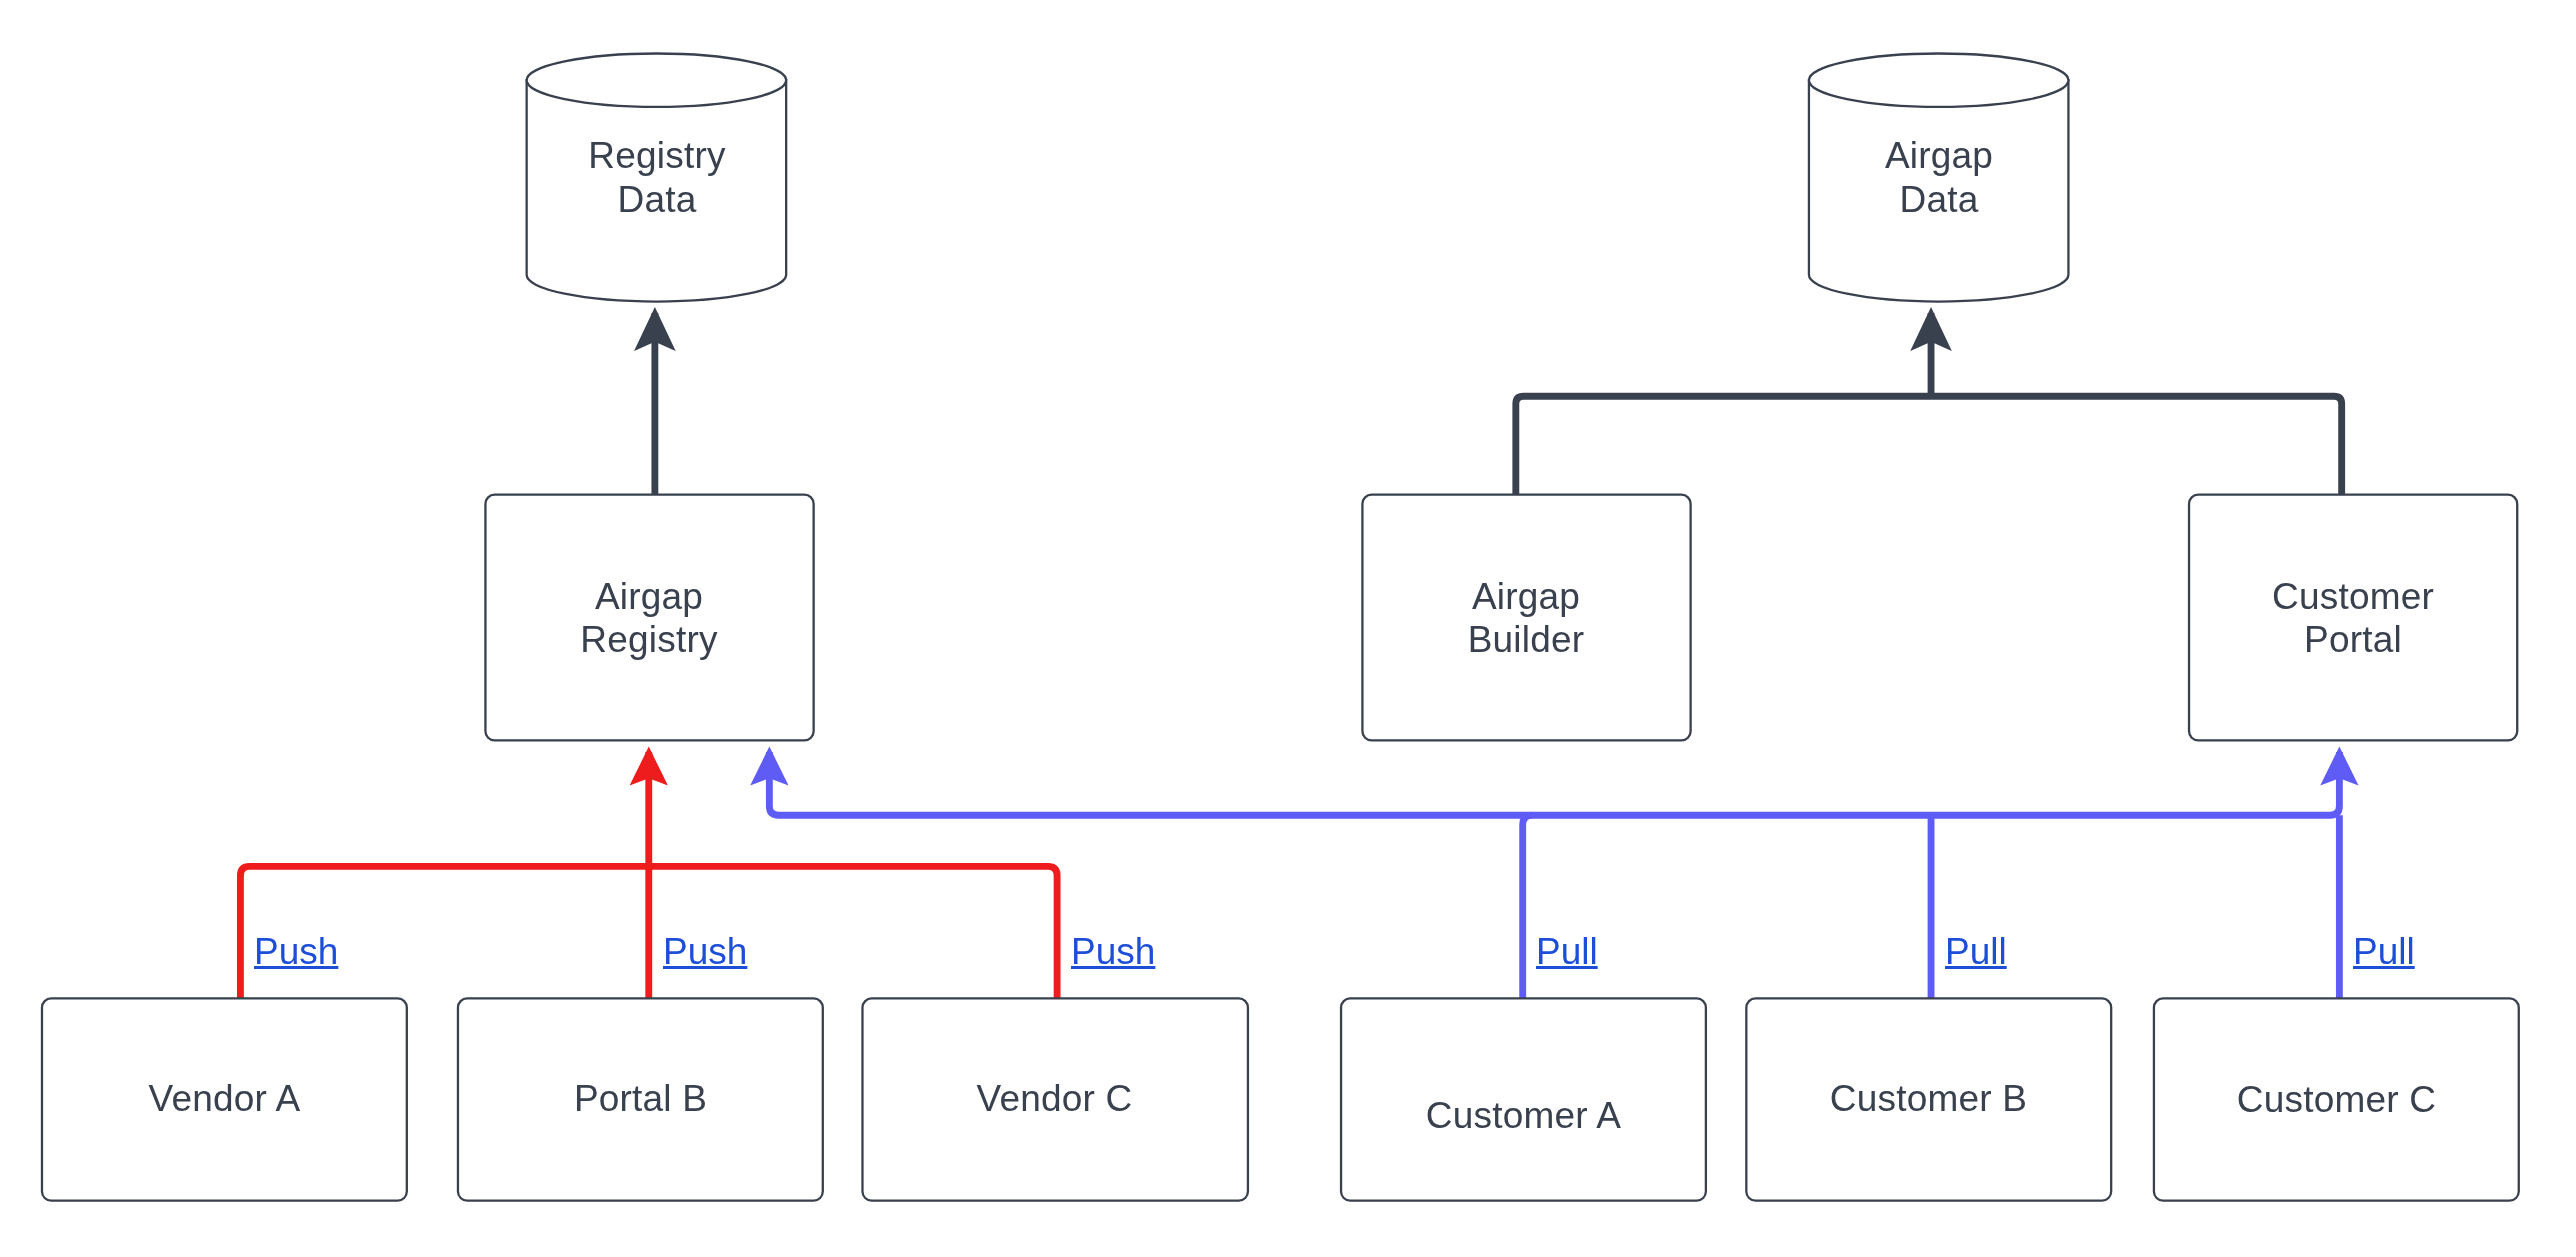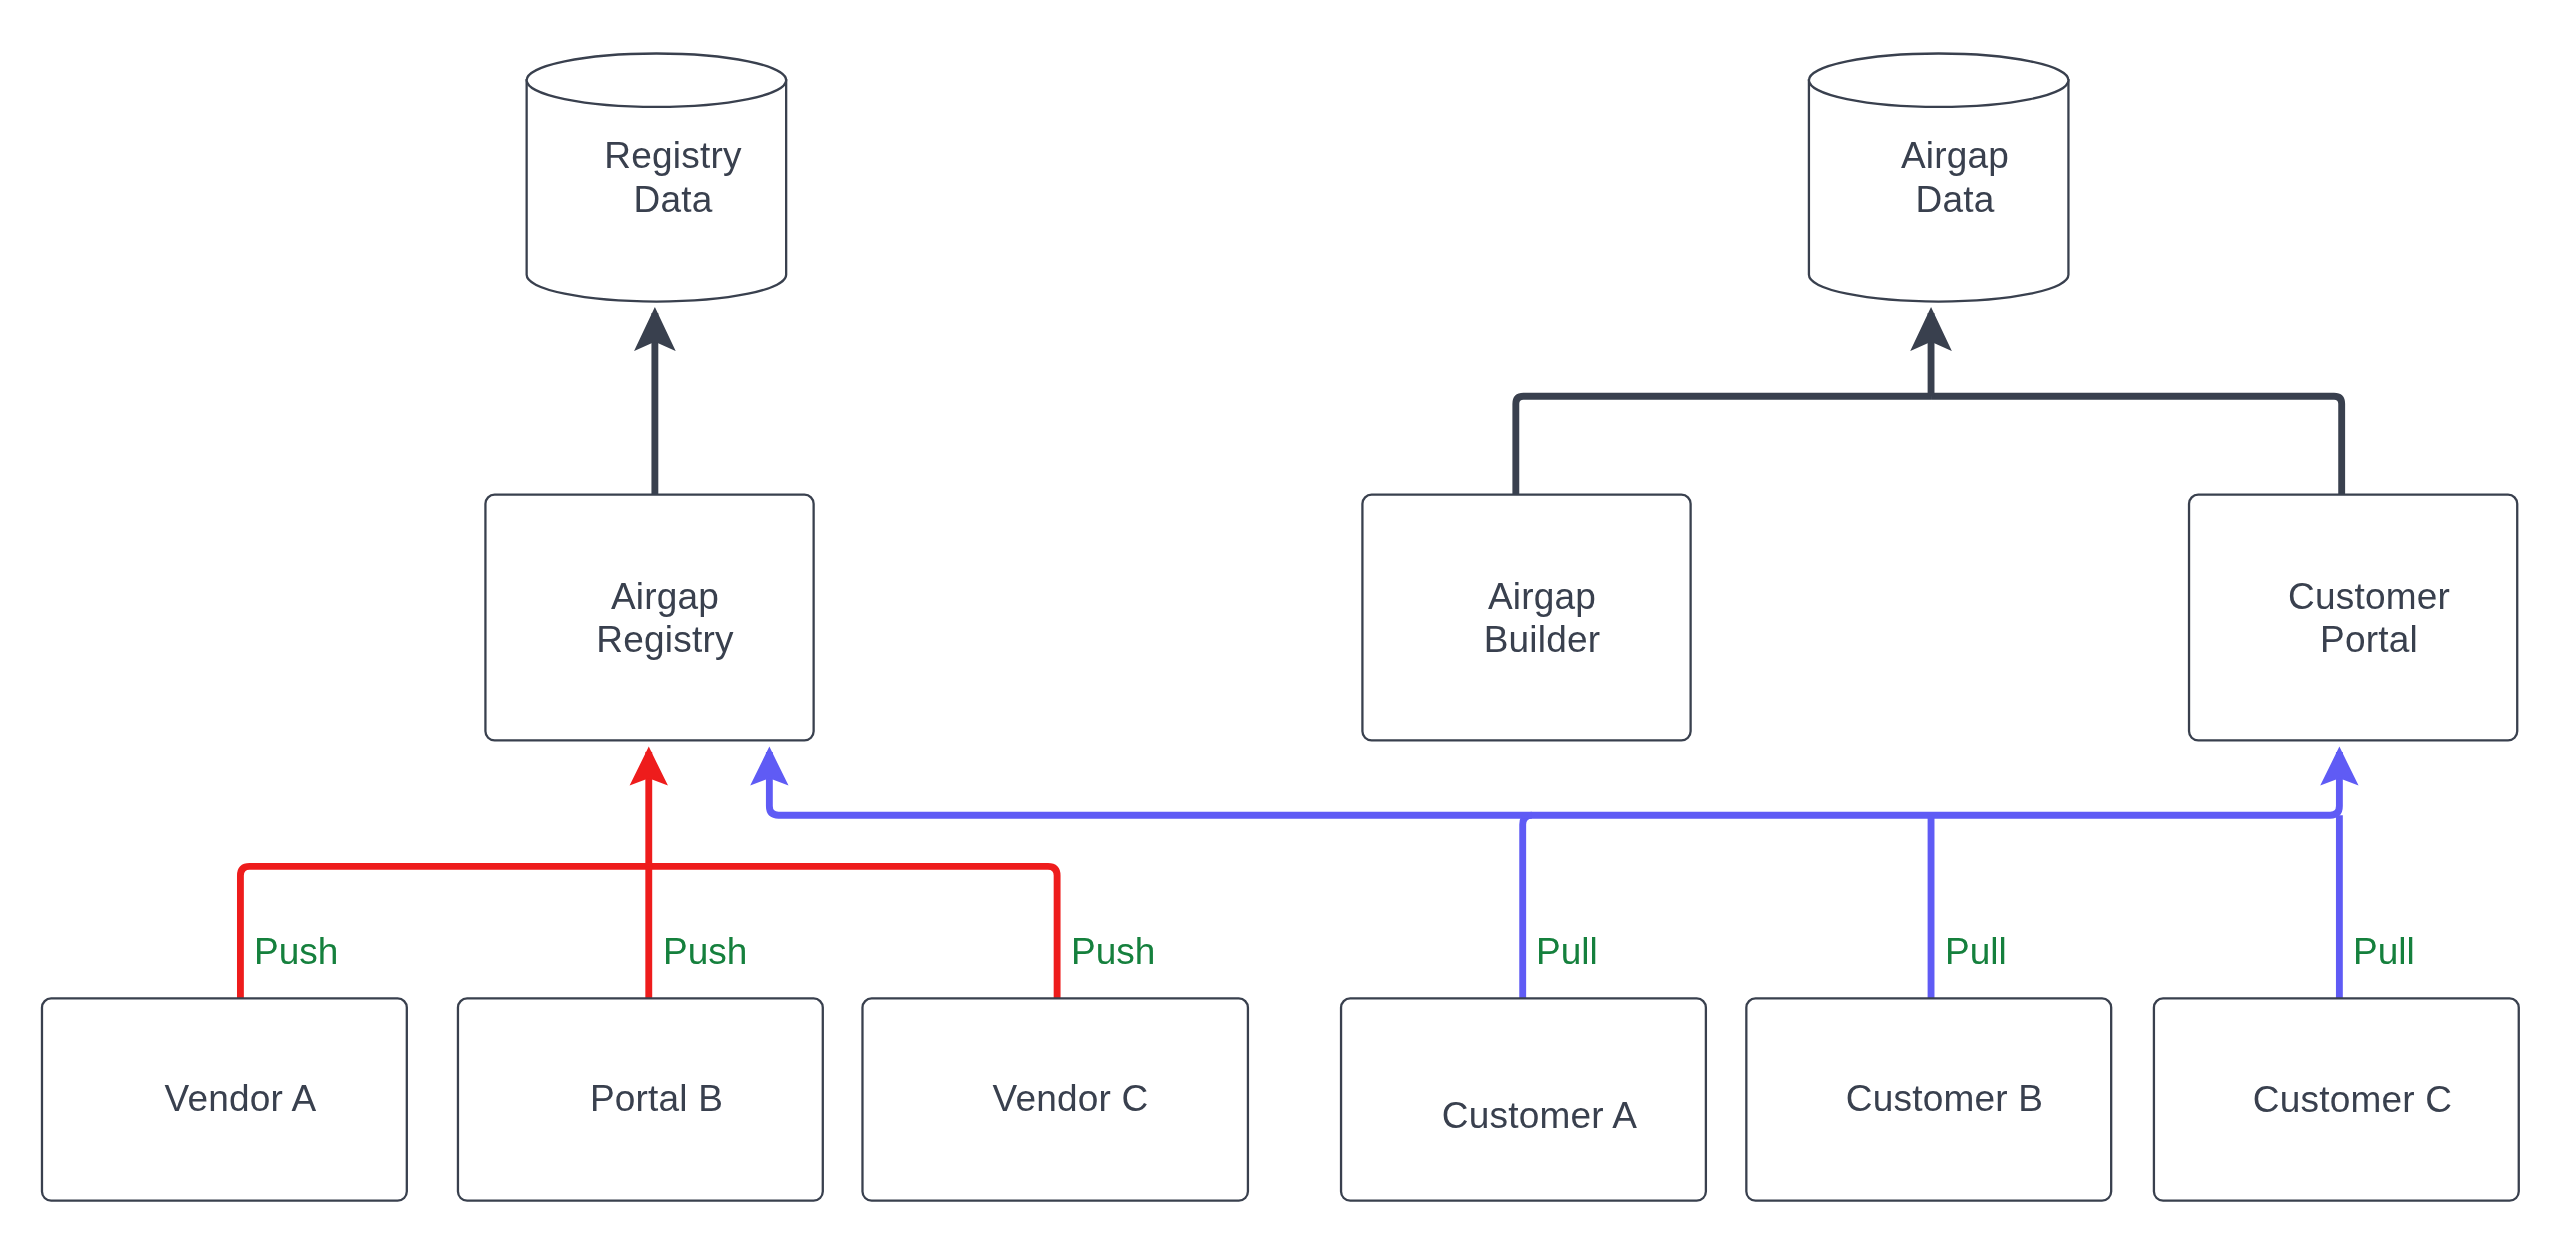"Registry" .node-label { padding-left: 16px -> none }
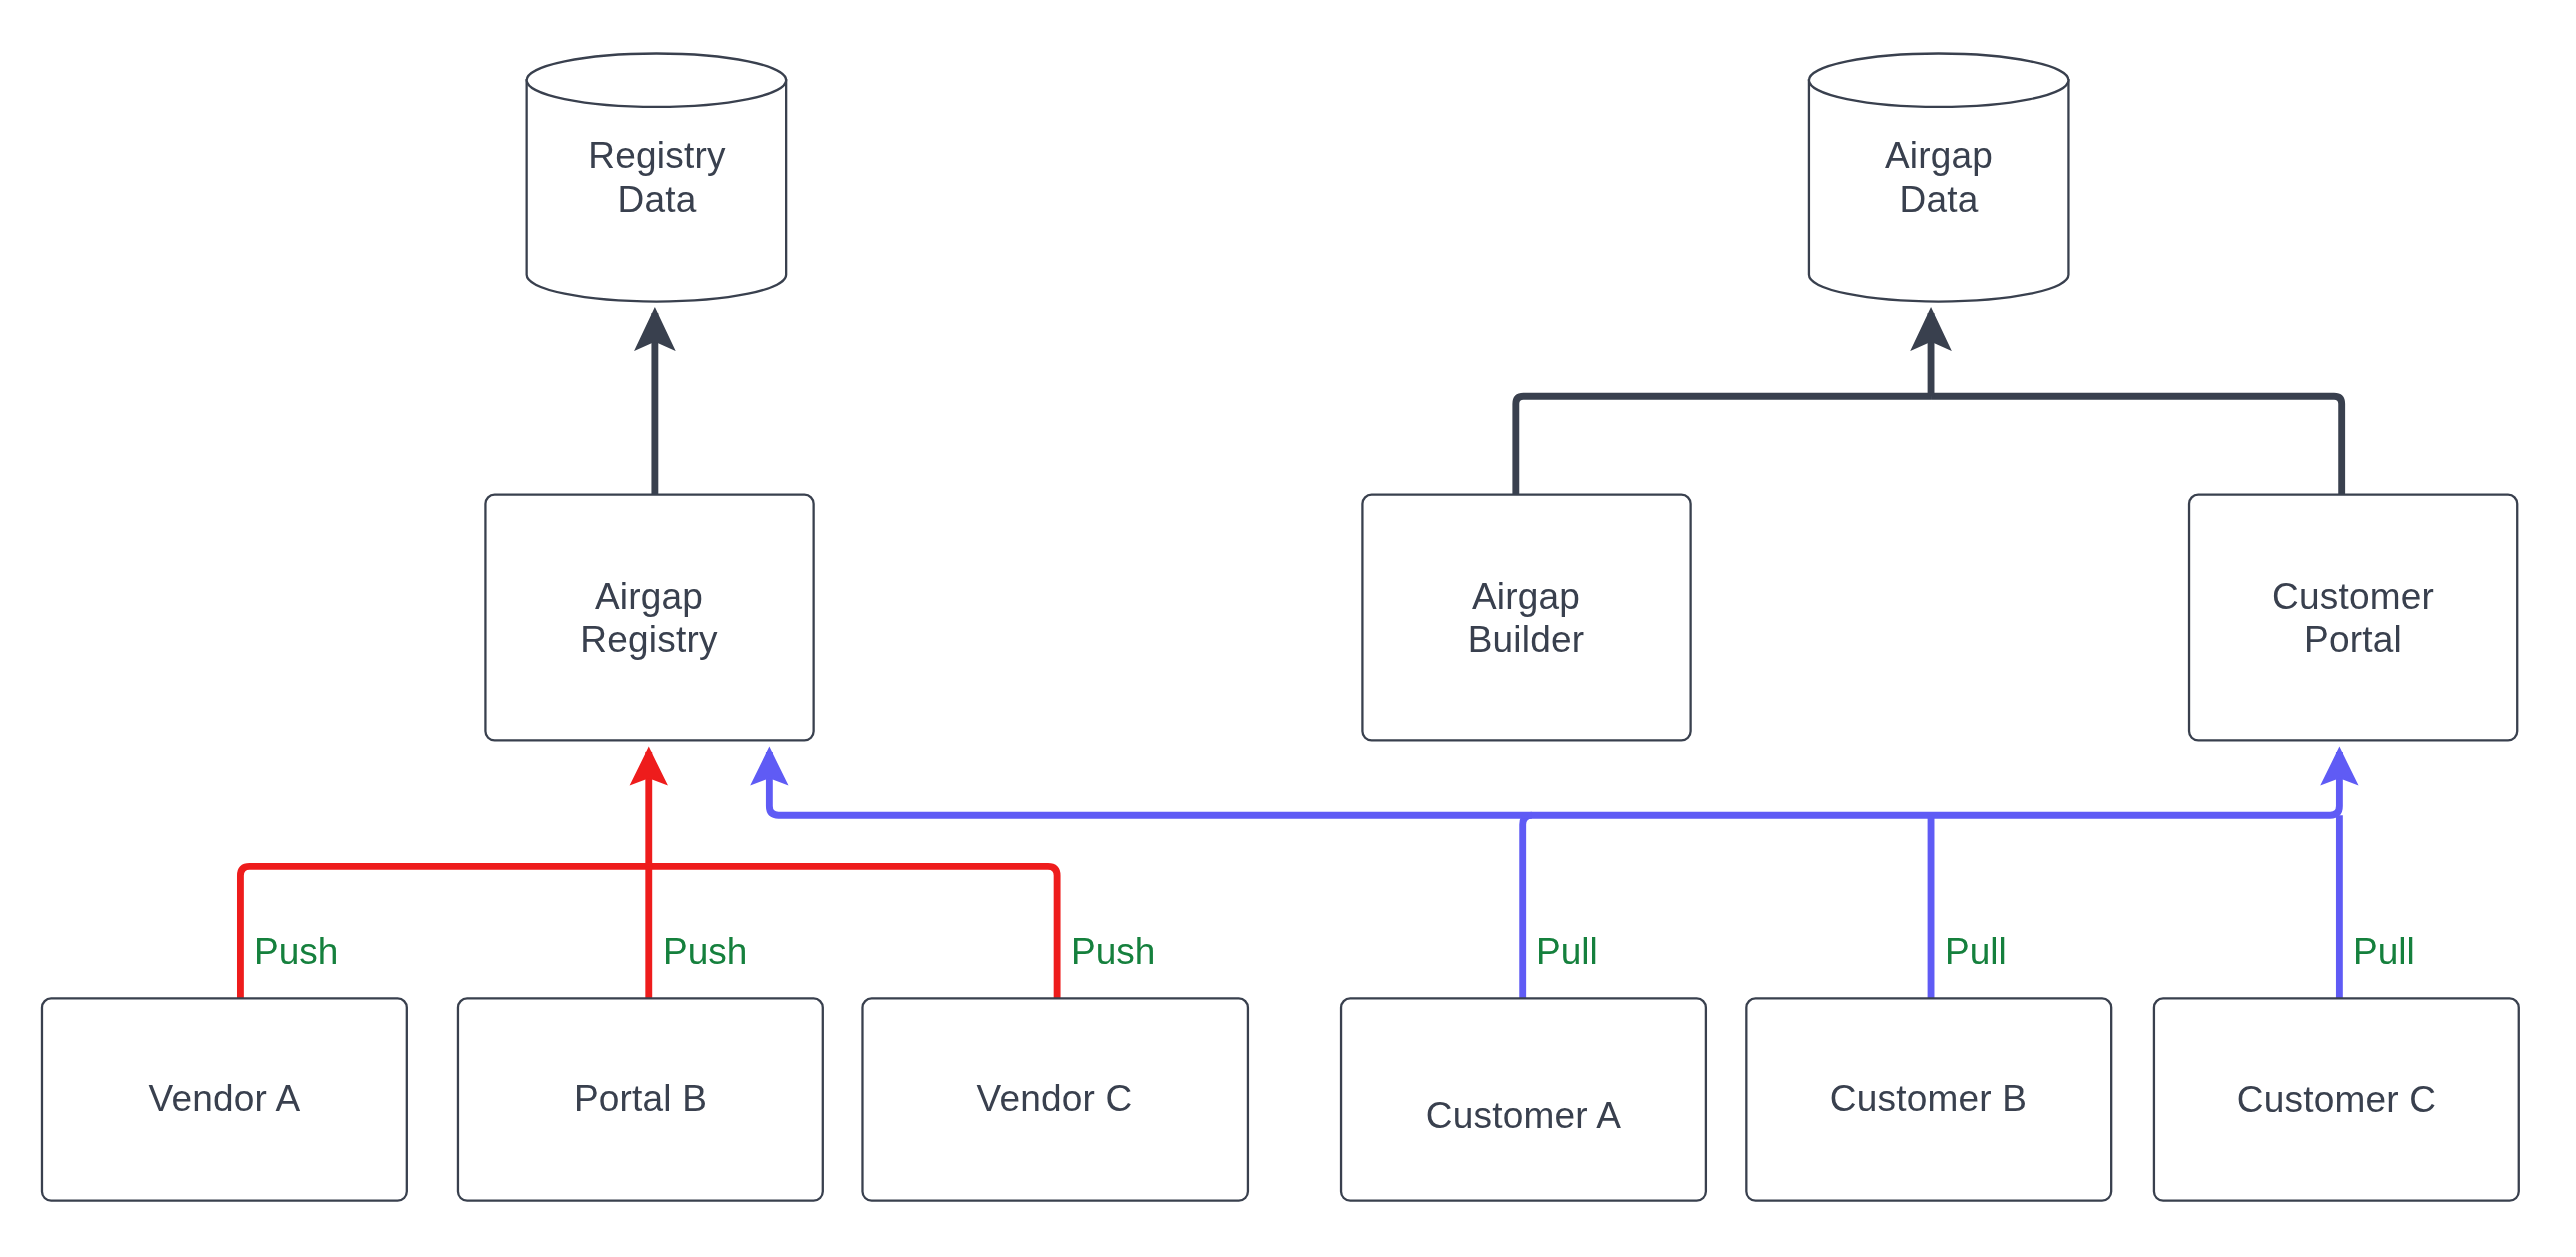"Push" .edge-label { color: #15803d -> #1d4ed8; text-decoration: none -> underline }
